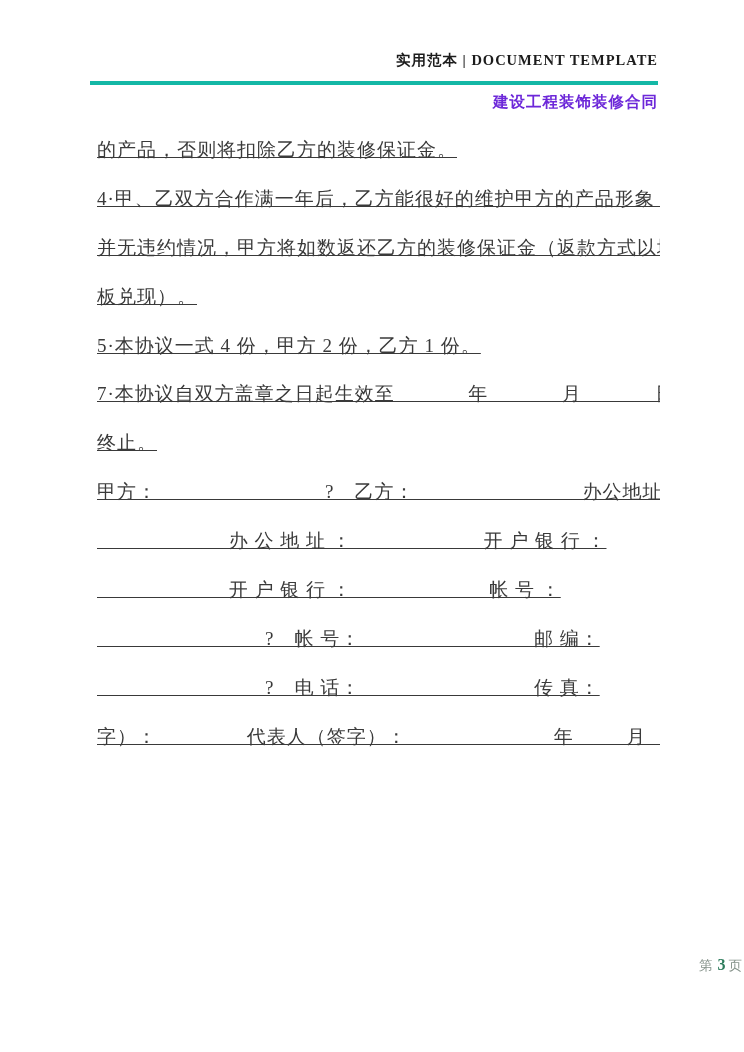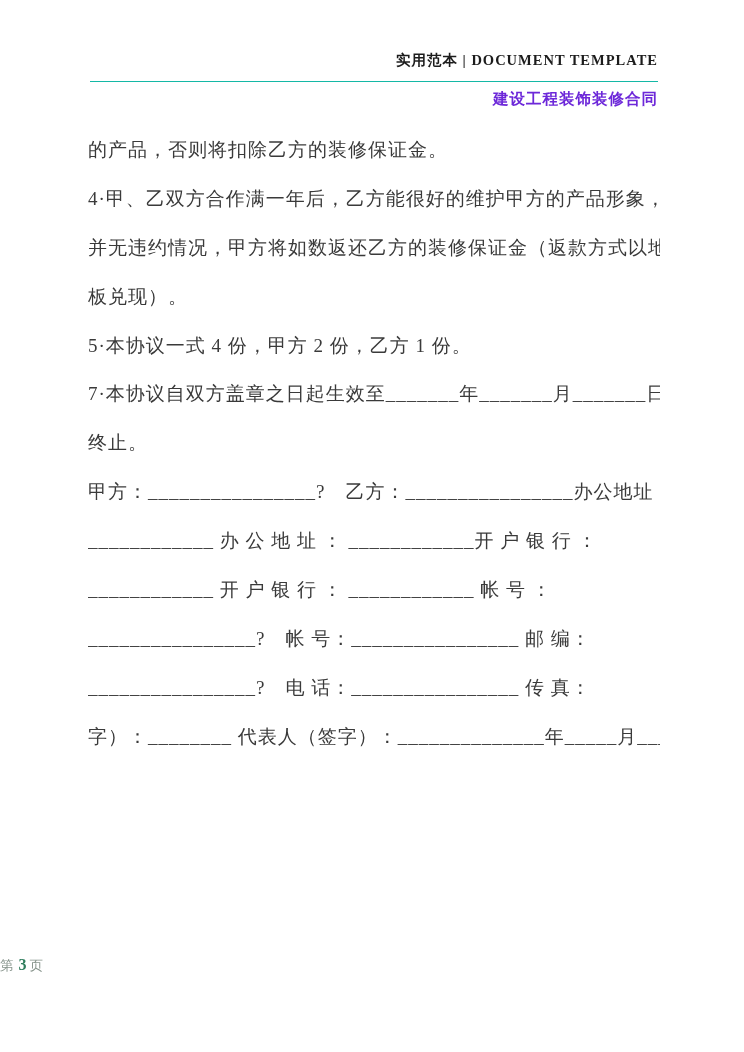"实用范本 | DOCUMENT TEMPLATE" .brand { border-bottom: 1px solid #14b8a6 -> 4px solid #14b8a6 }
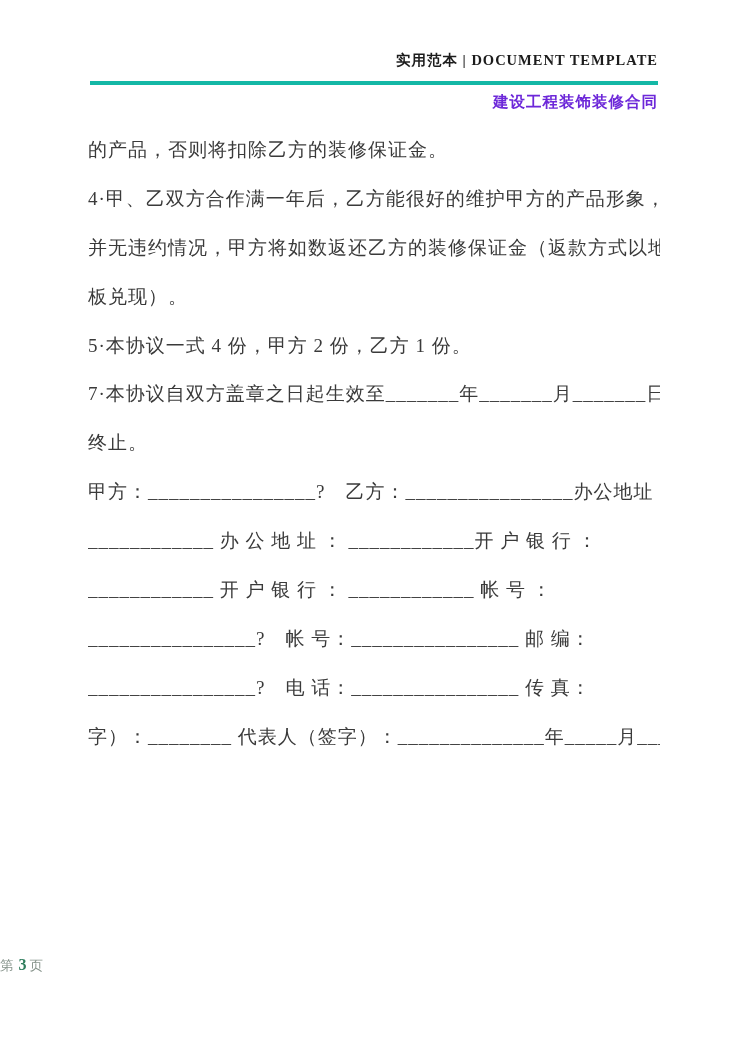"的产品，否则将扣除乙方的装修保证金。" .body { left: 88px -> 97px; text-decoration: none -> underline }
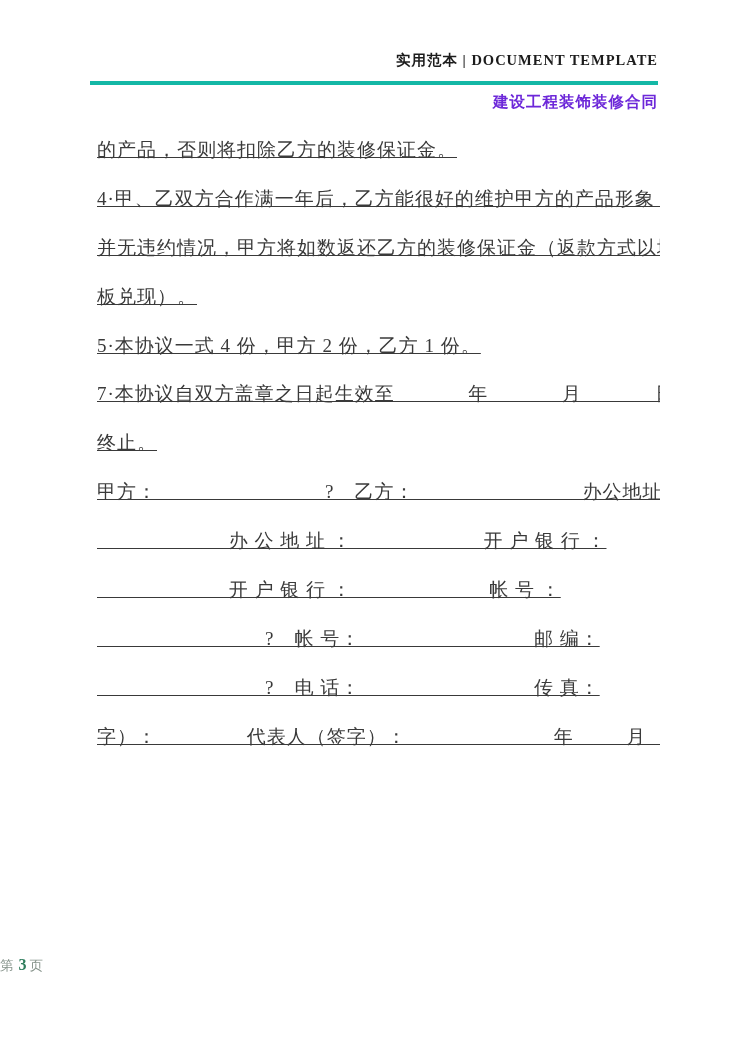"第 3 页" .footer { text-align: left -> right }
